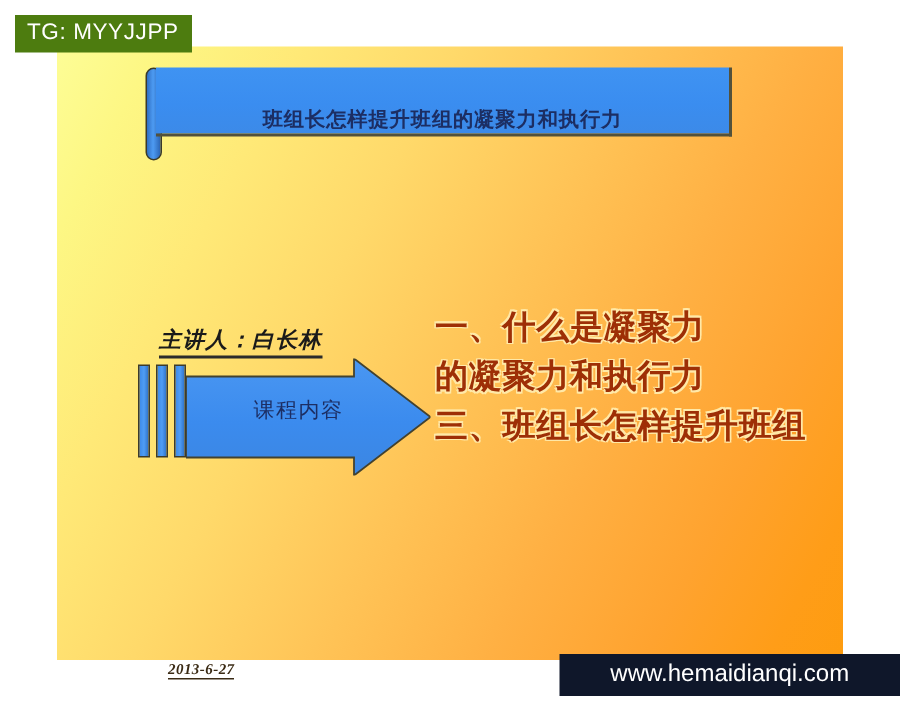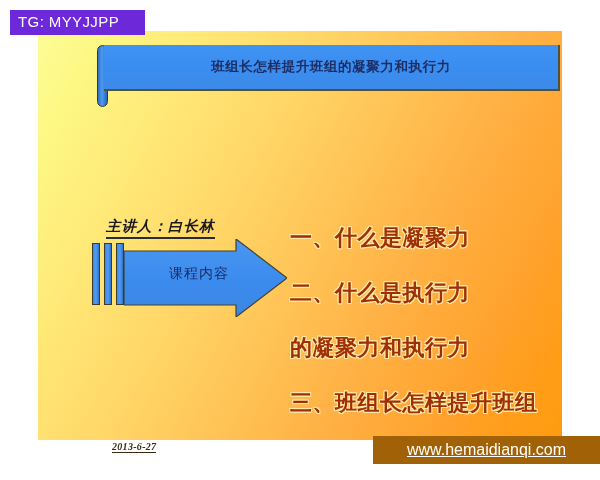"TG: MYYJJPP" #tg-badge { background: #6d28d9 -> #4d7c0f; padding: 3px 26px 4px 8px -> 3px 9px 4px 8px }
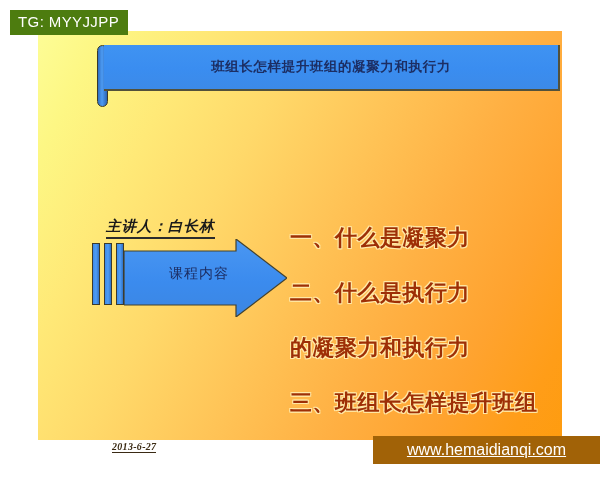"班组长怎样提升班组的凝聚力和执行力" #banner-body { align-items: center -> flex-end; width: 456px -> 384px }
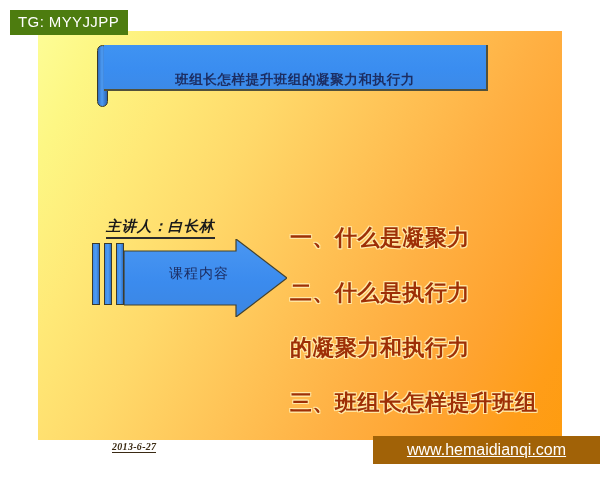"一、什么是凝聚力" .agenda-line { font-family: Liberation Mono, monospace -> Liberation Sans, sans-serif; margin-top: 22px -> none }
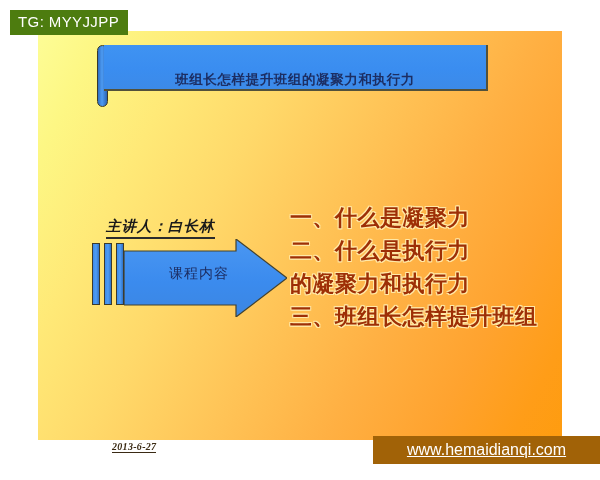"二、什么是执行力" div.agenda-line { html: <div>二、什么是执行力</div> -> none }
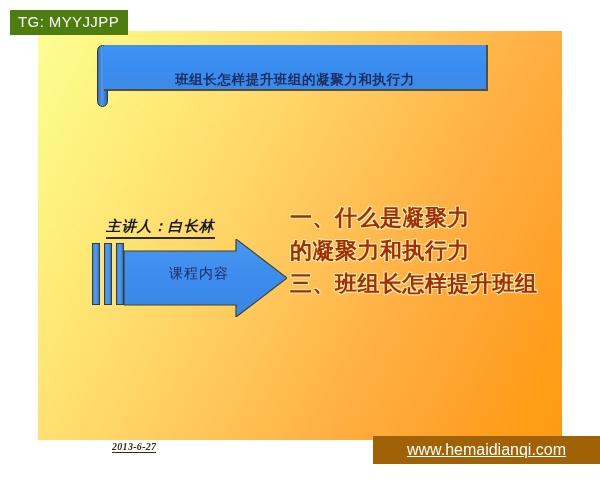"www.hemaidianqi.com" #watermark { background: #a16207 -> #0f172a; text-decoration: underline -> none }
